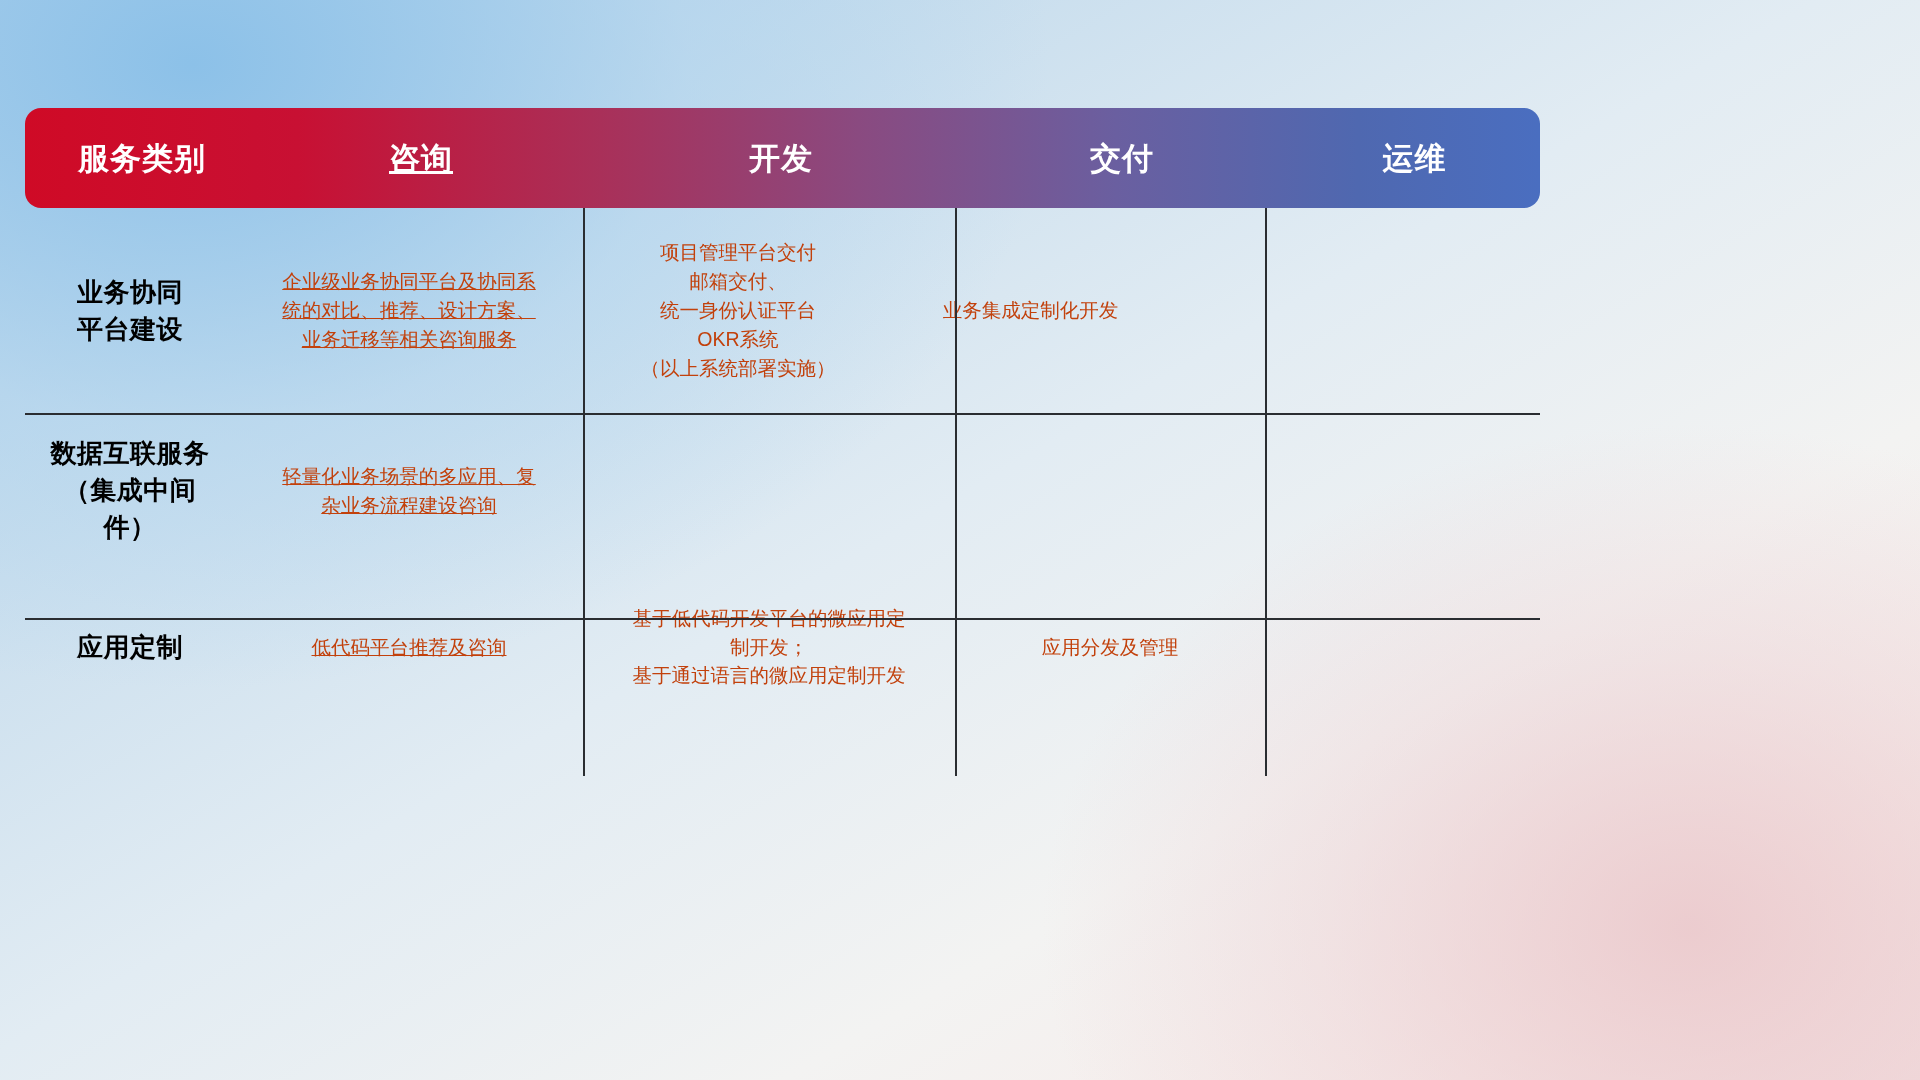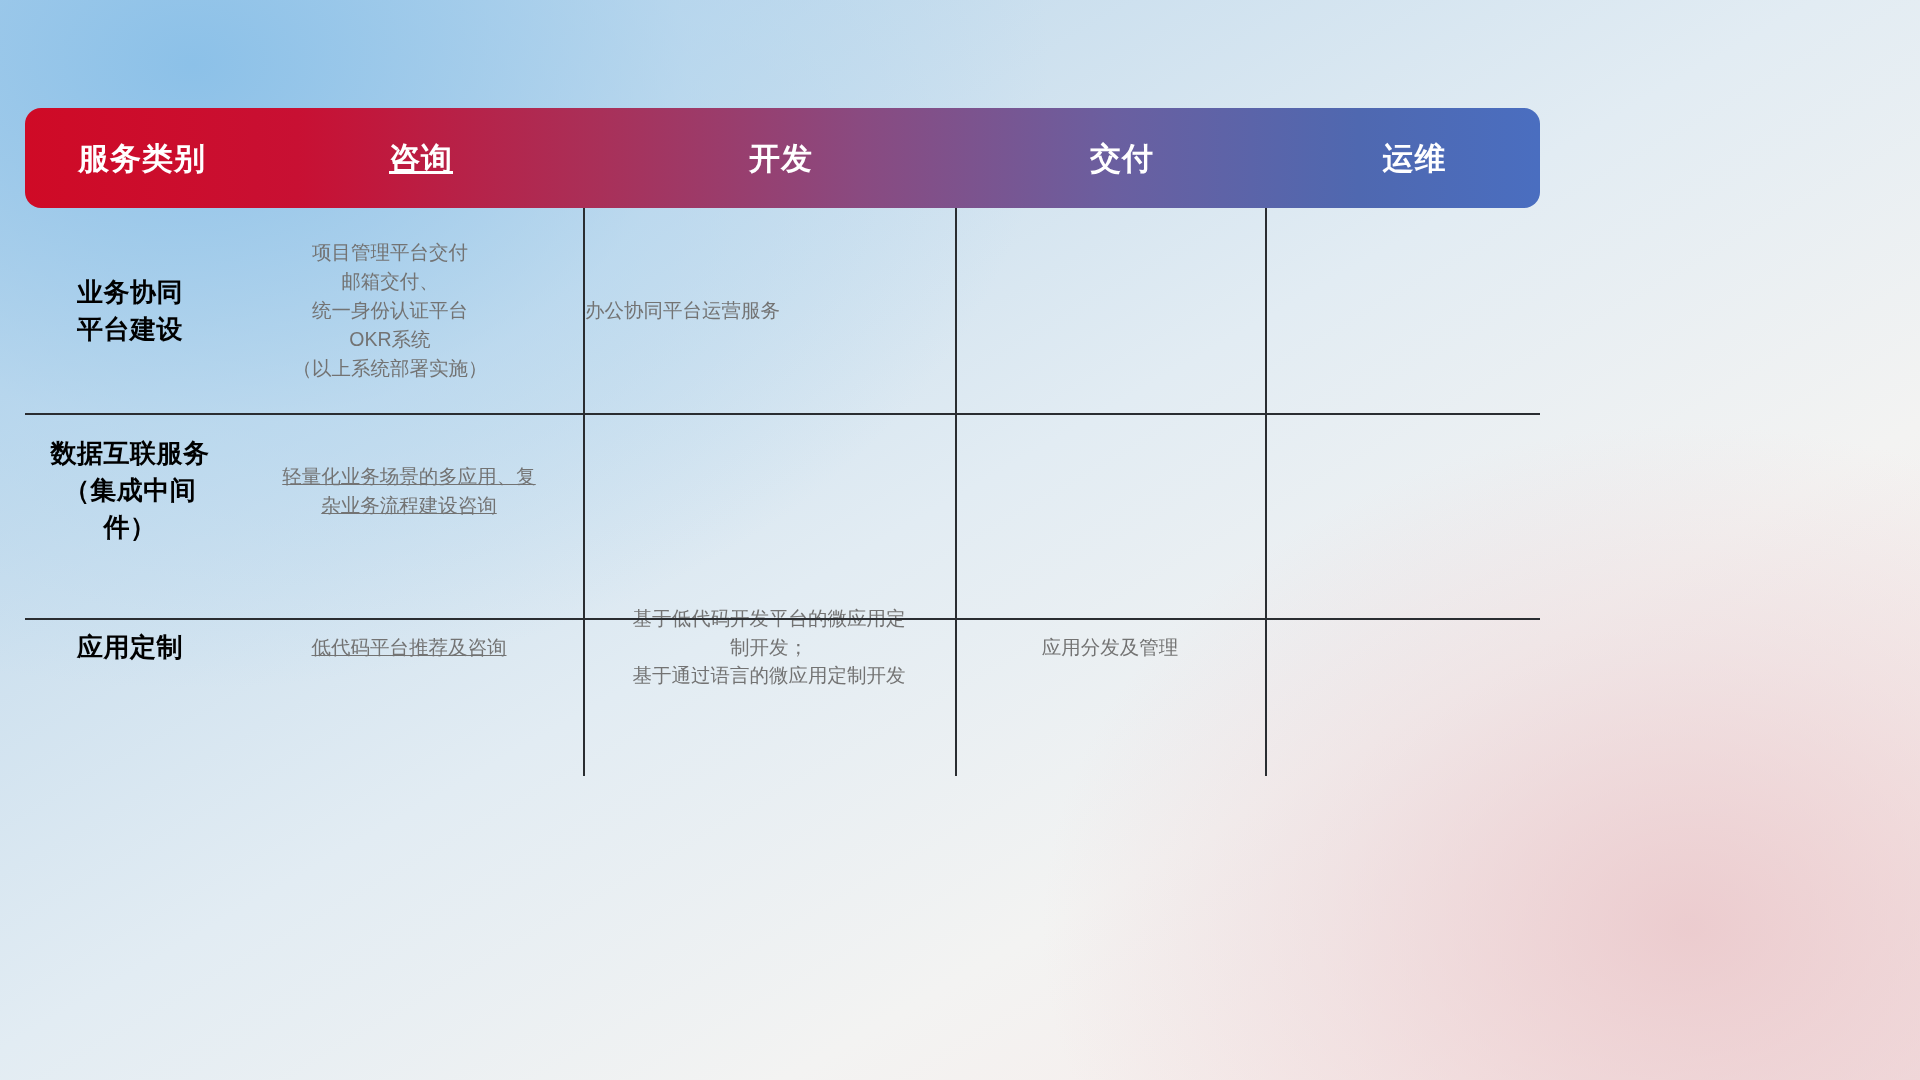"项目管理平台交付" .td { color: #737373 -> #c2410c }
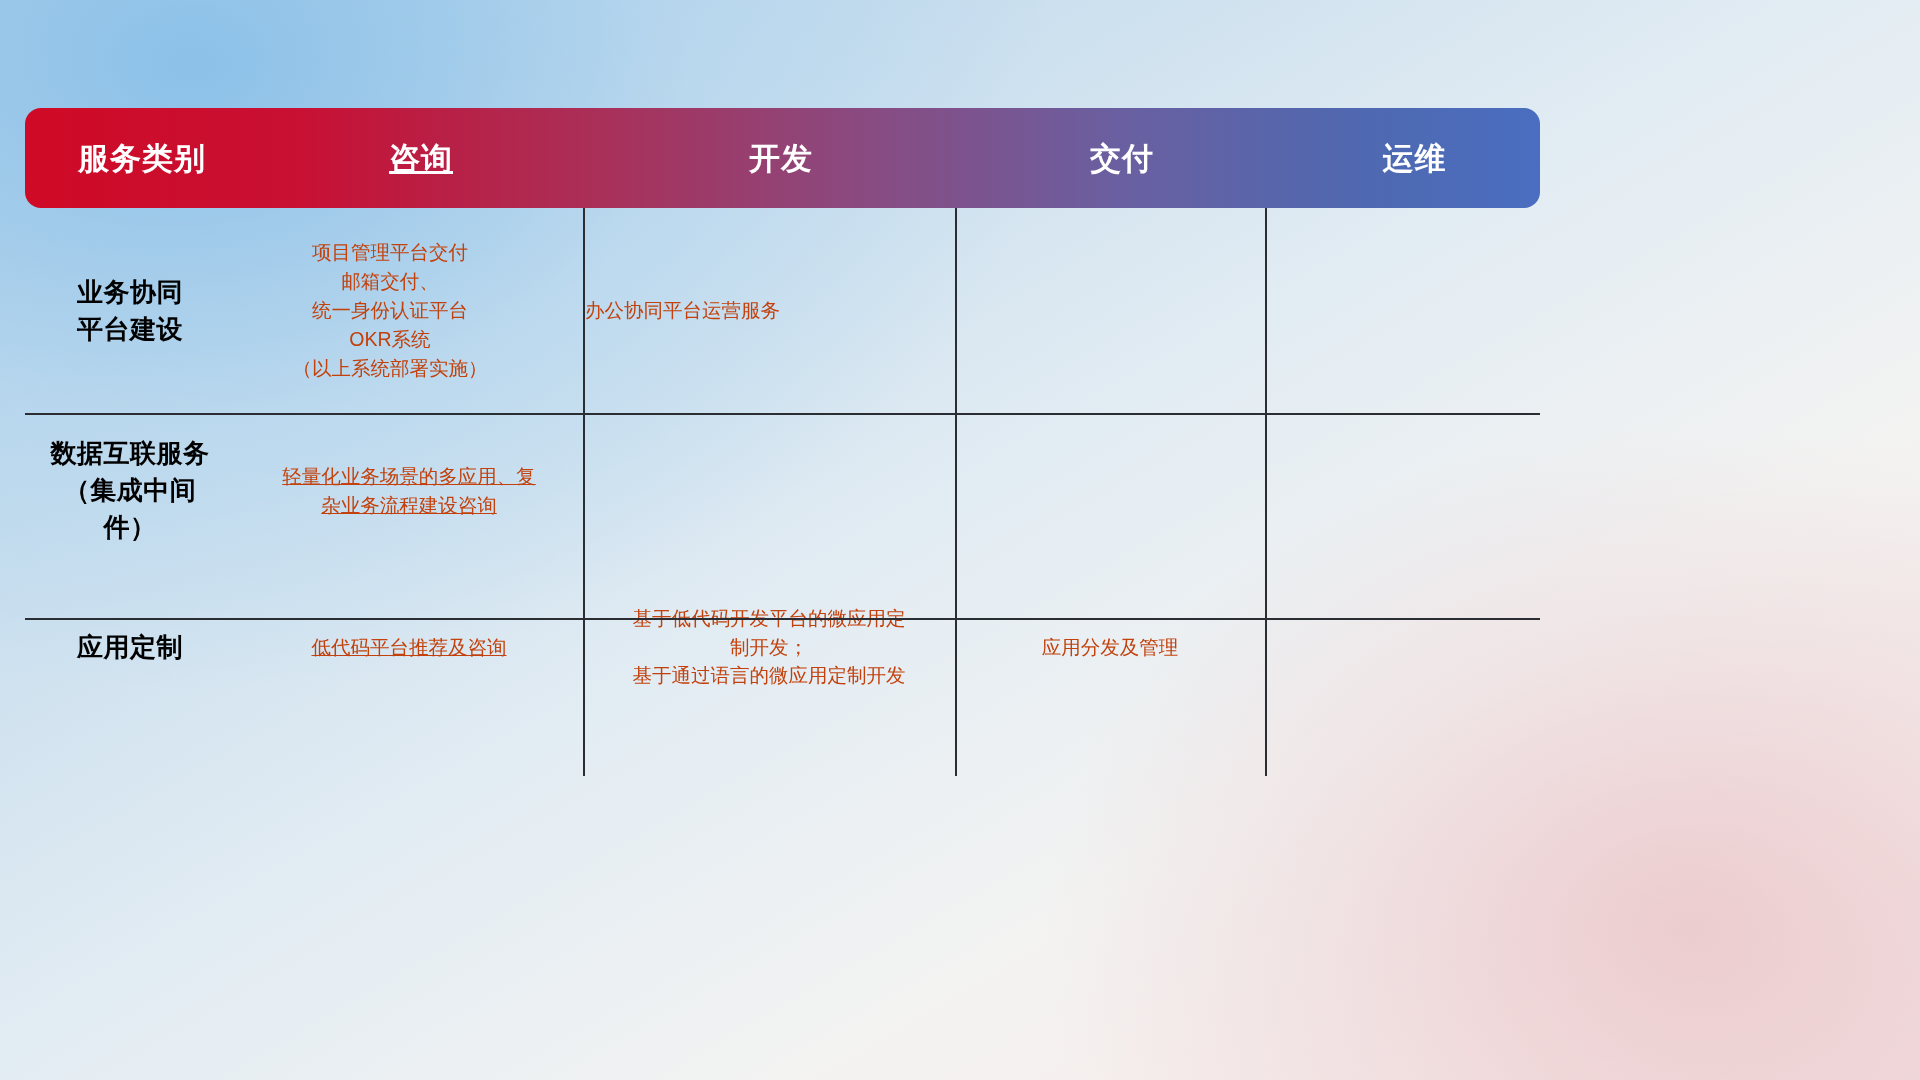"企业级业务协同平台及协同系" div.td { html: none -> <div>企业级业务协同平台及协同系 统的对比、推荐、设计方案、 业务迁移等相关咨询服务</div> }
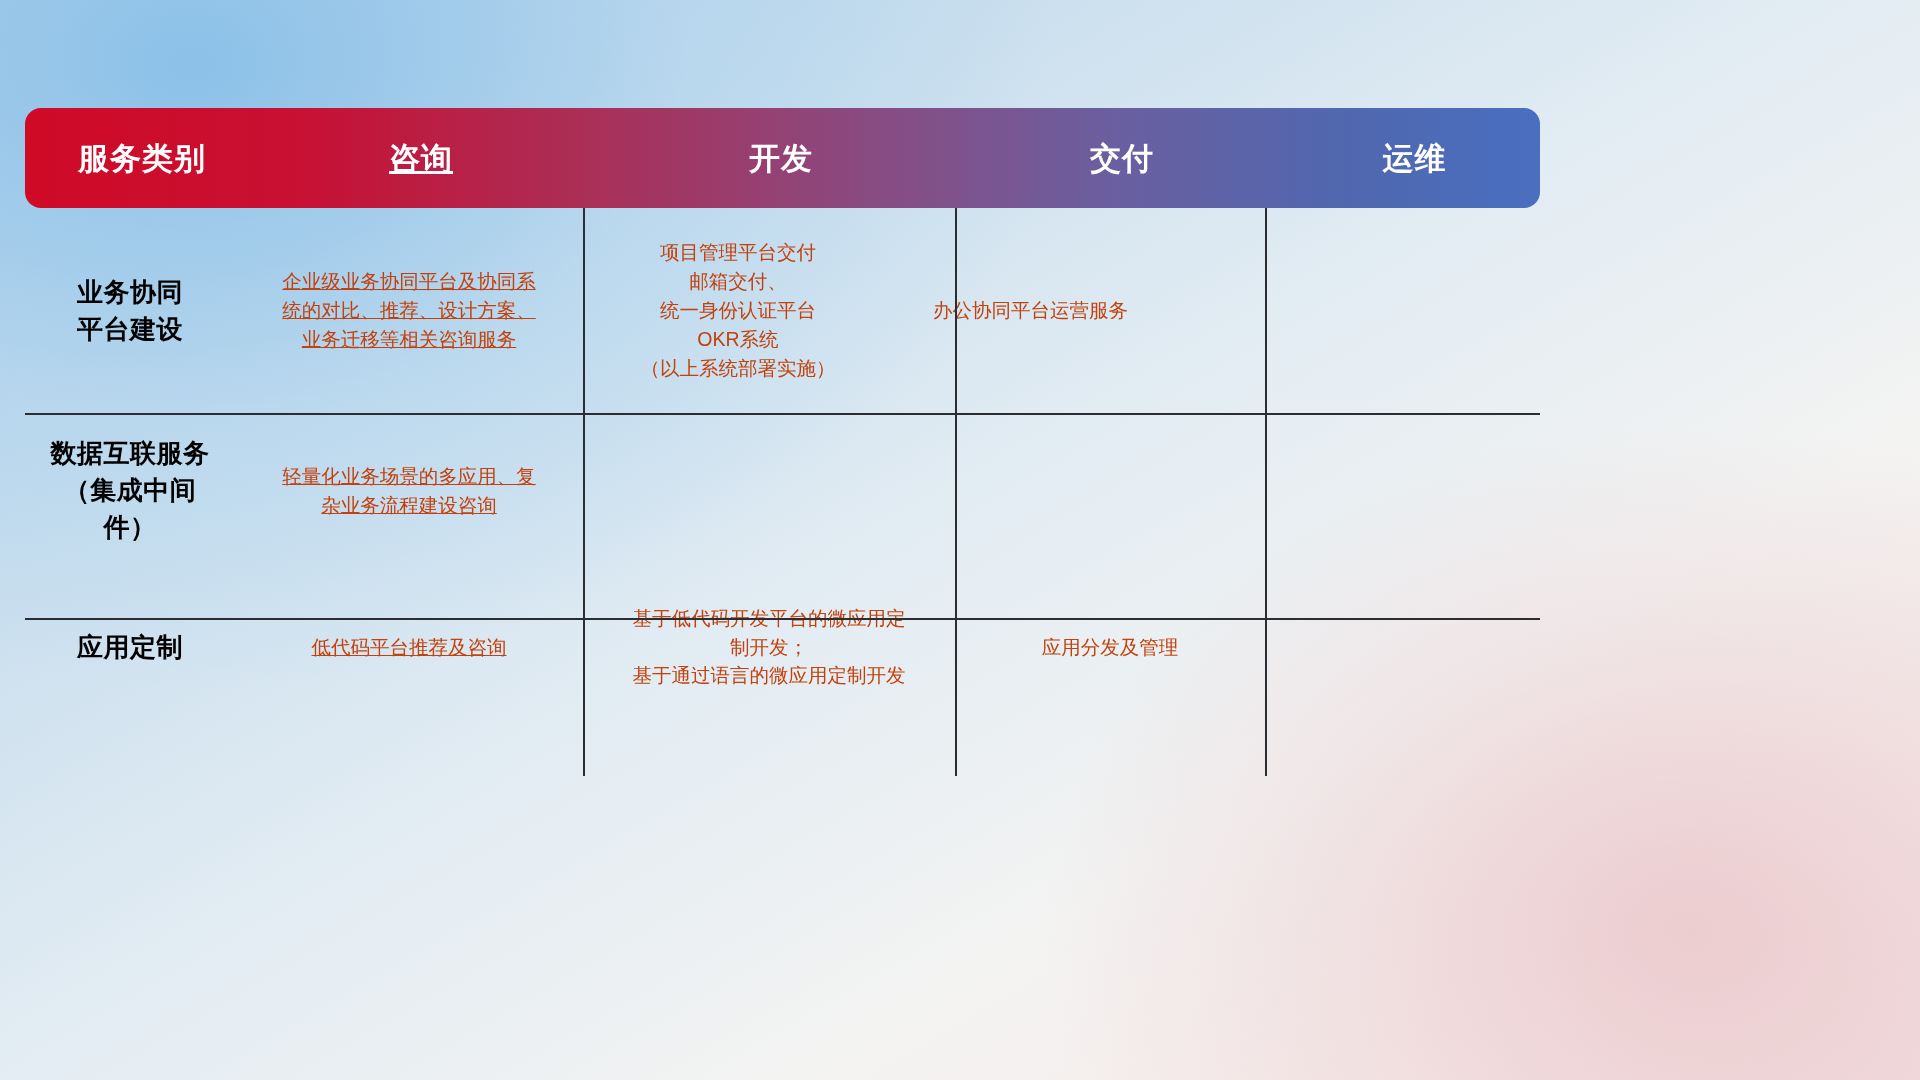"办公协同平台运营服务" div.td { text: 办公协同平台运营服务 -> 业务集成定制化开发 }
